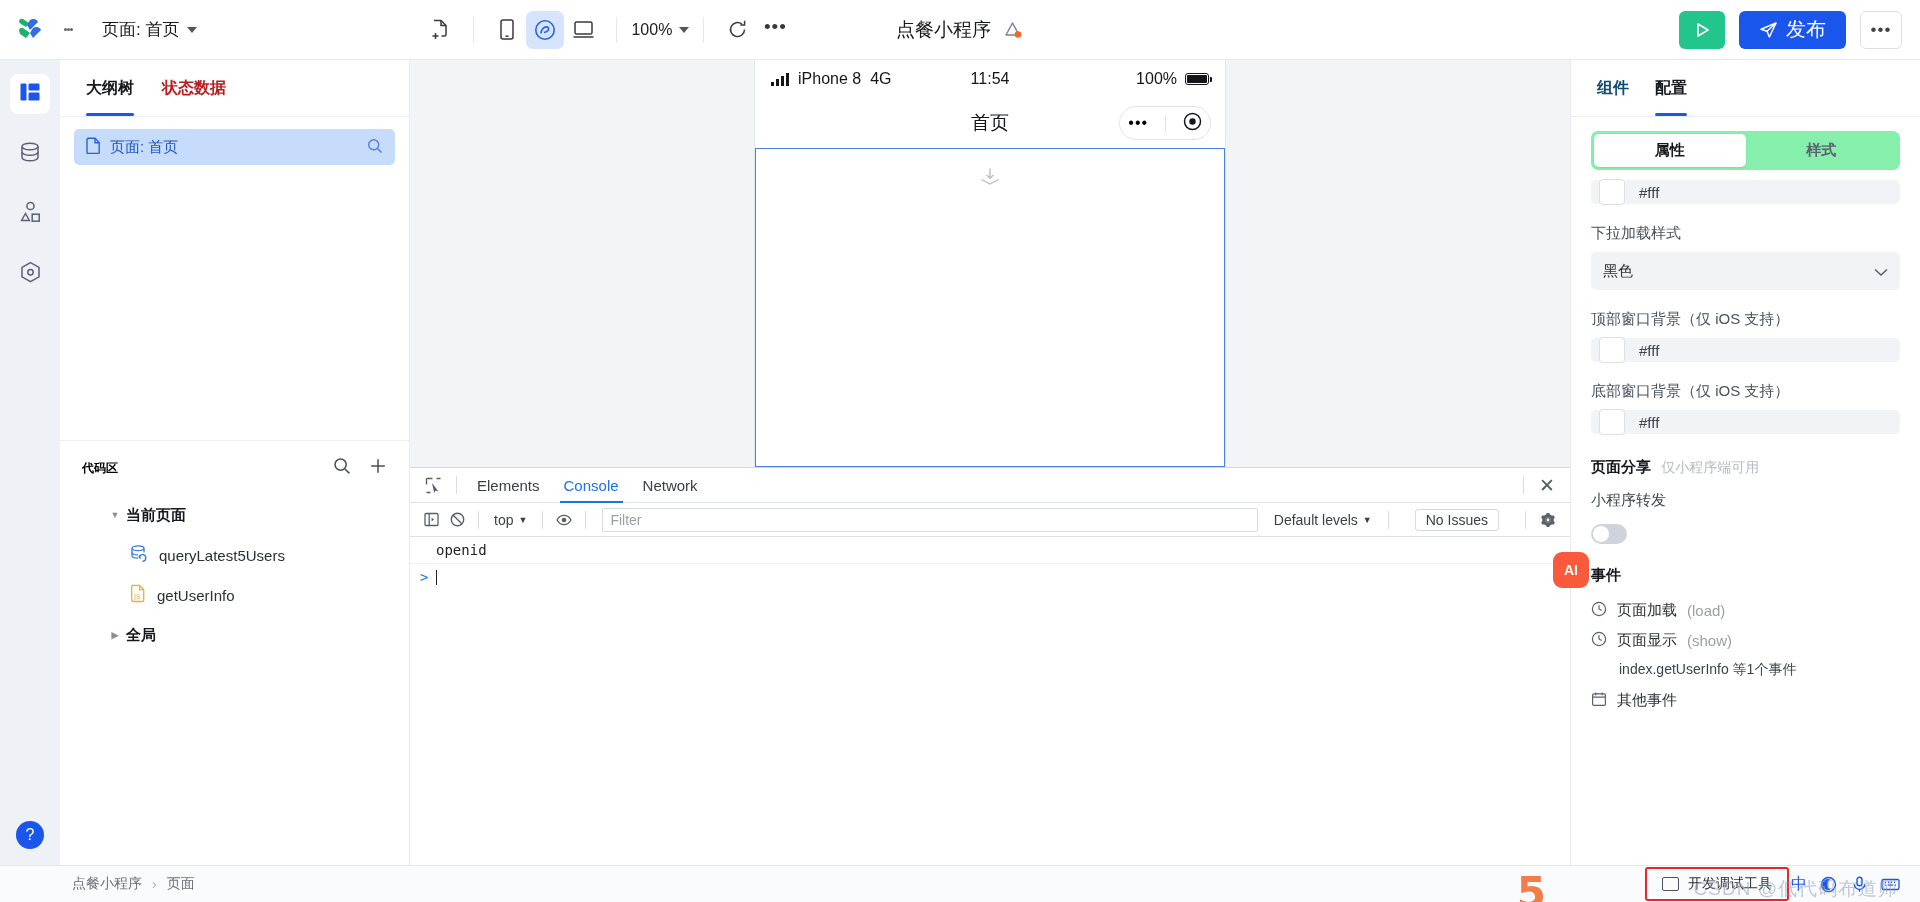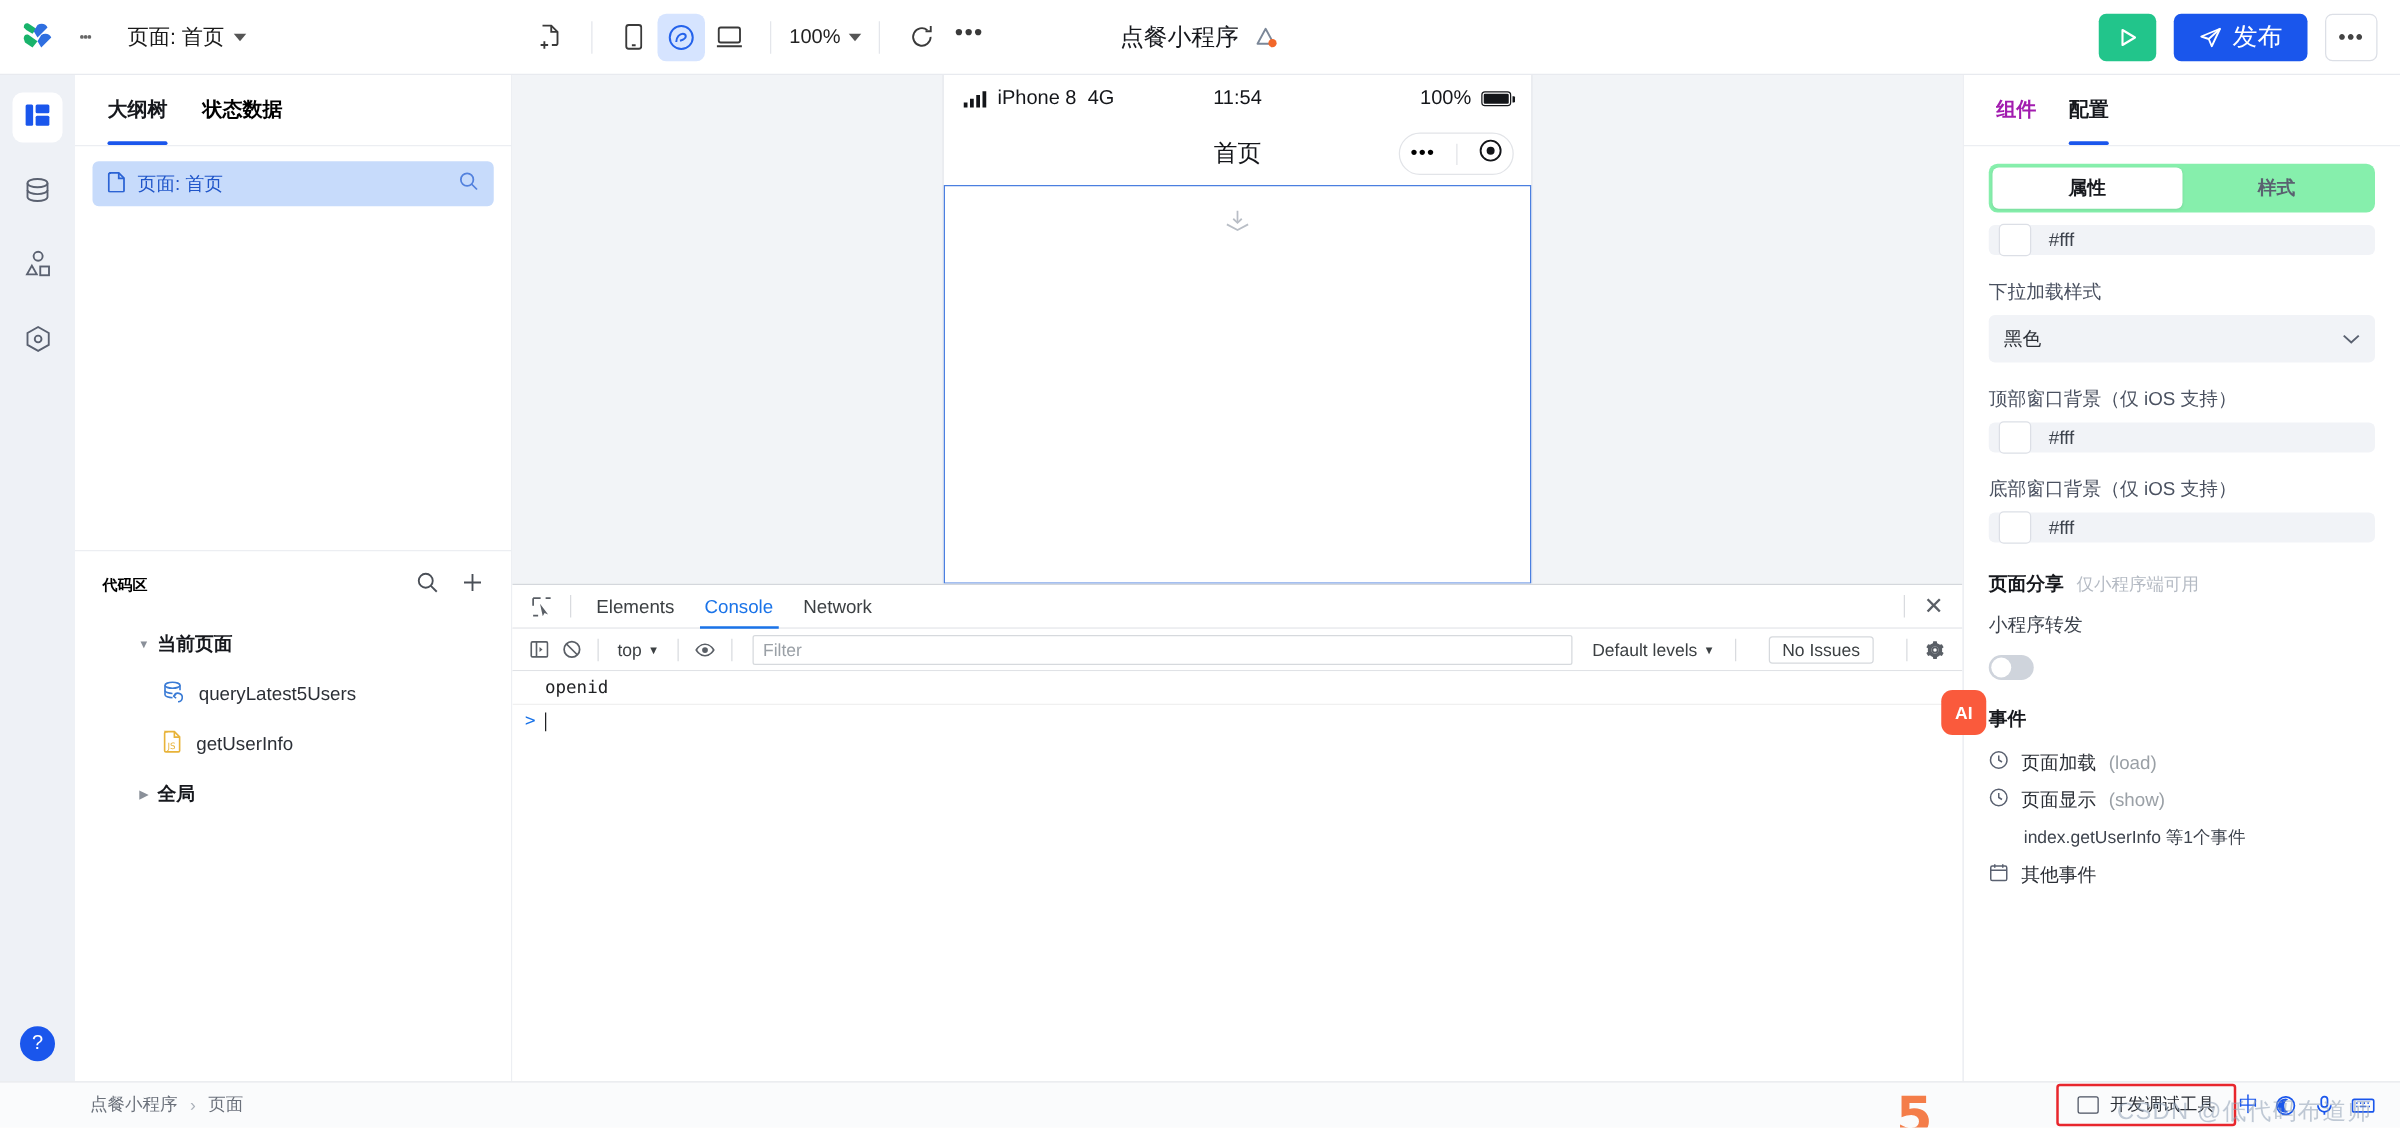"状态数据" .lp-tab { color: #000000 -> #b91c1c }
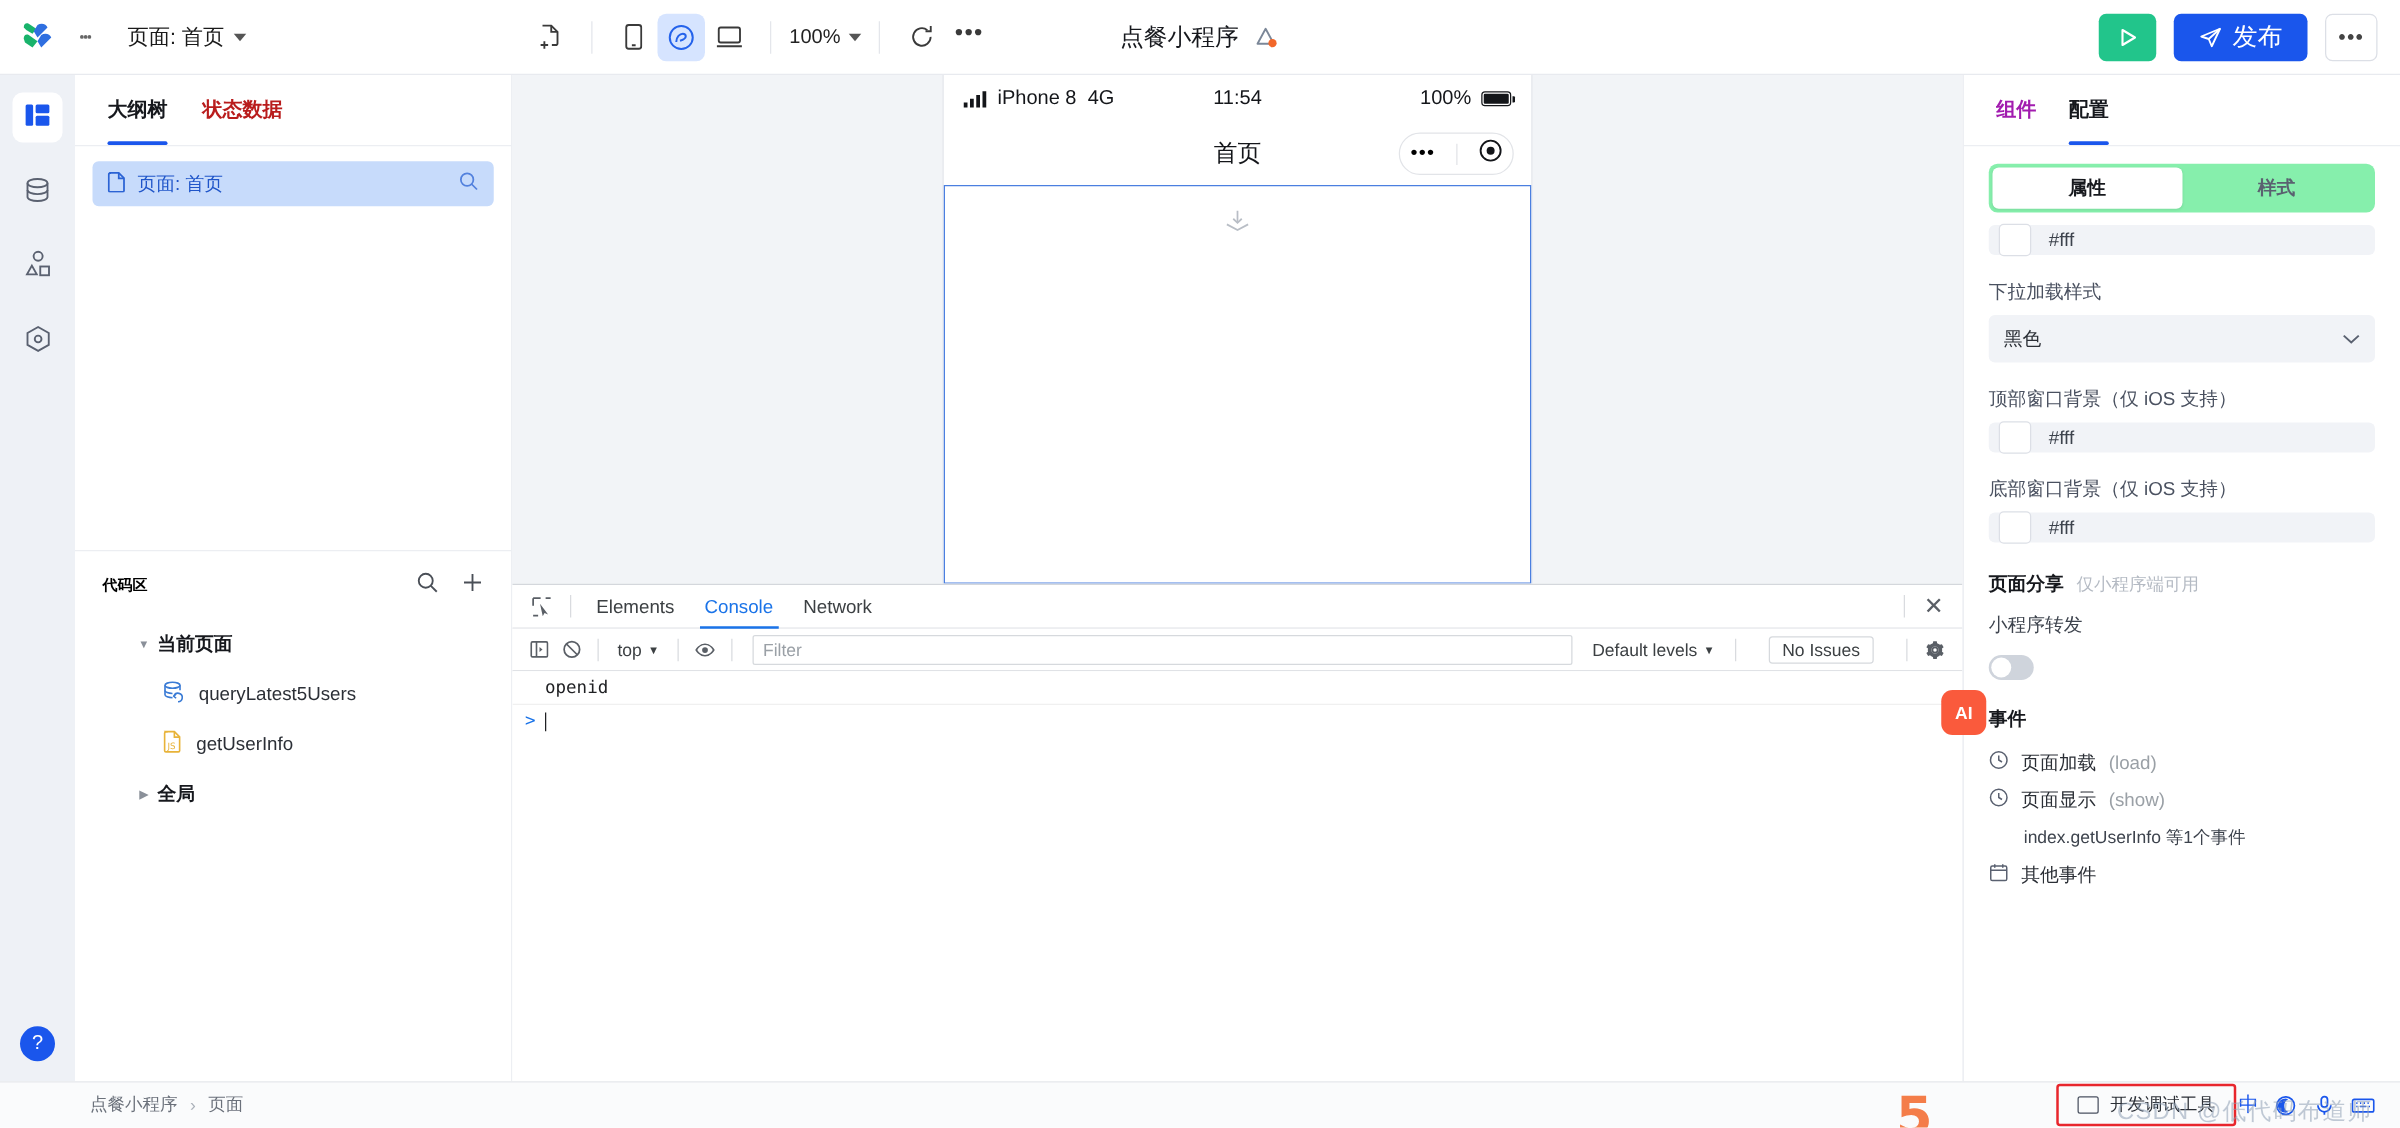"组件" .rp-tab { color: #a21caf -> #0c4a6e }
